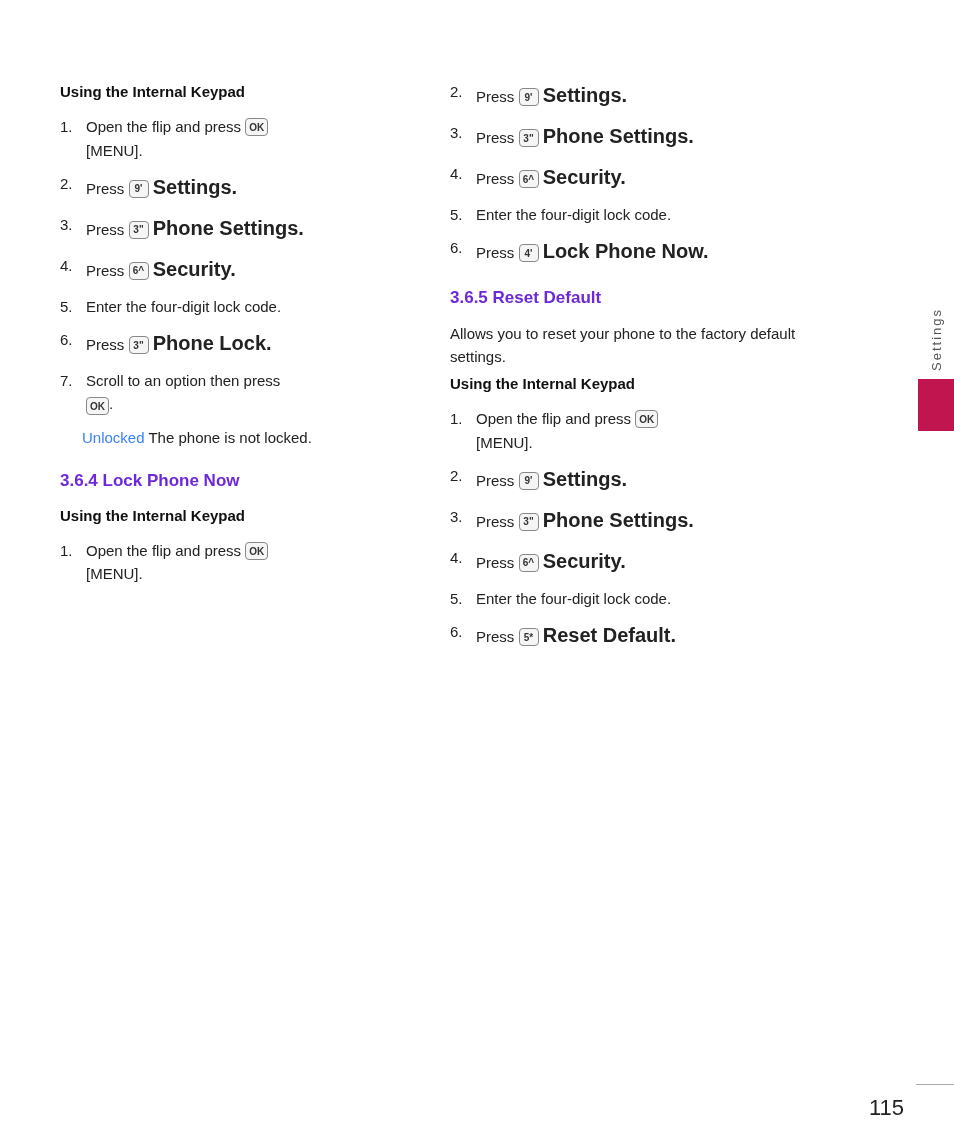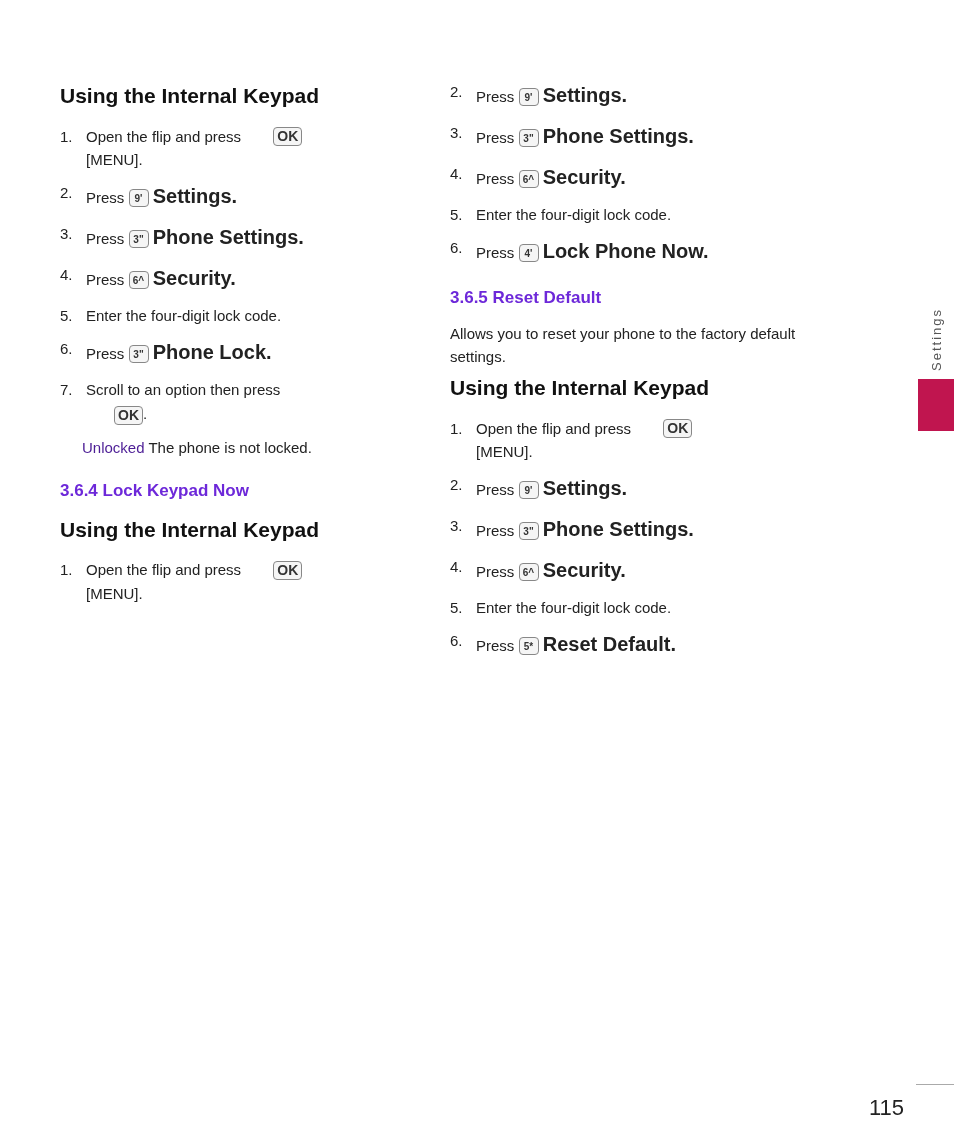"Using the Internal Keypad" .section-heading { font-size: 21px -> 15px }
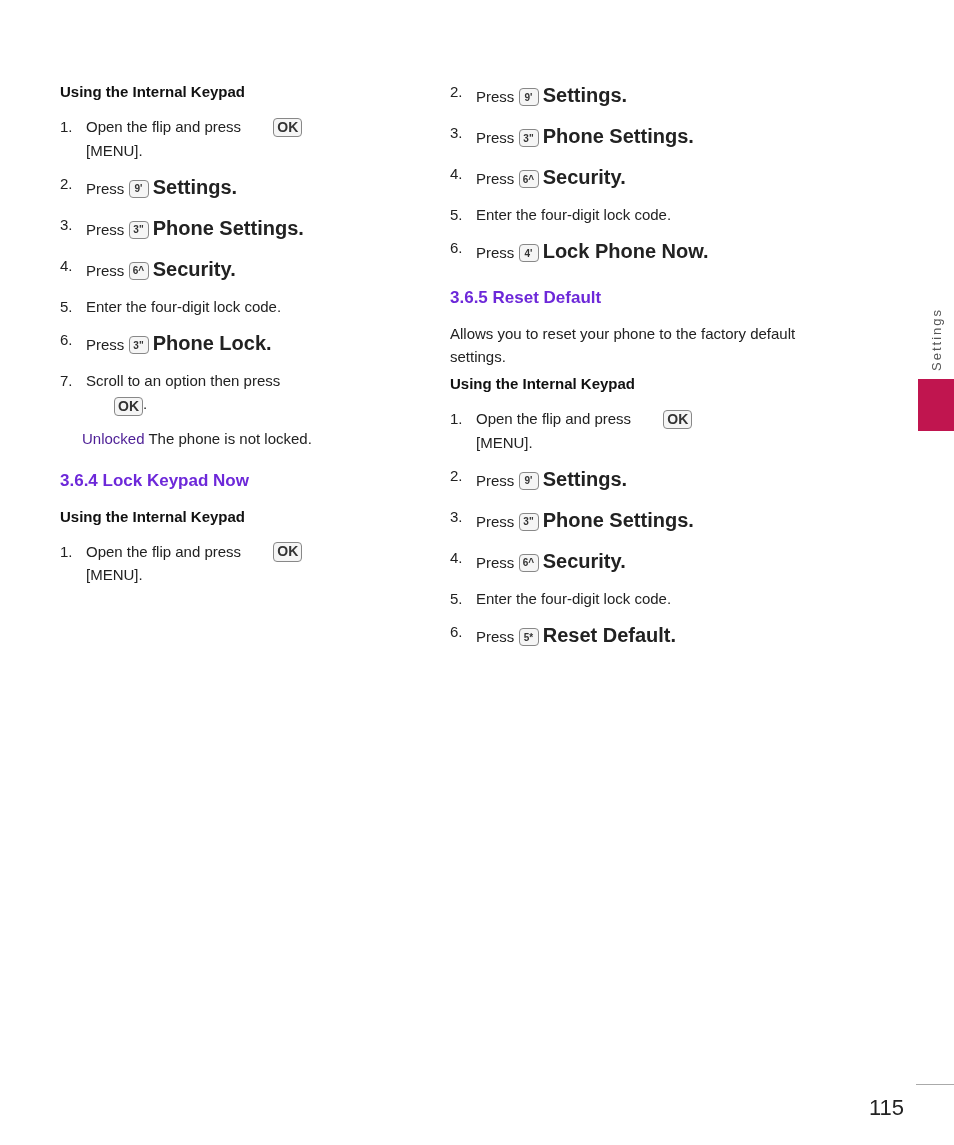"OK" .key-ok { font-size: 14px -> 10px; margin-left: 28px -> none }
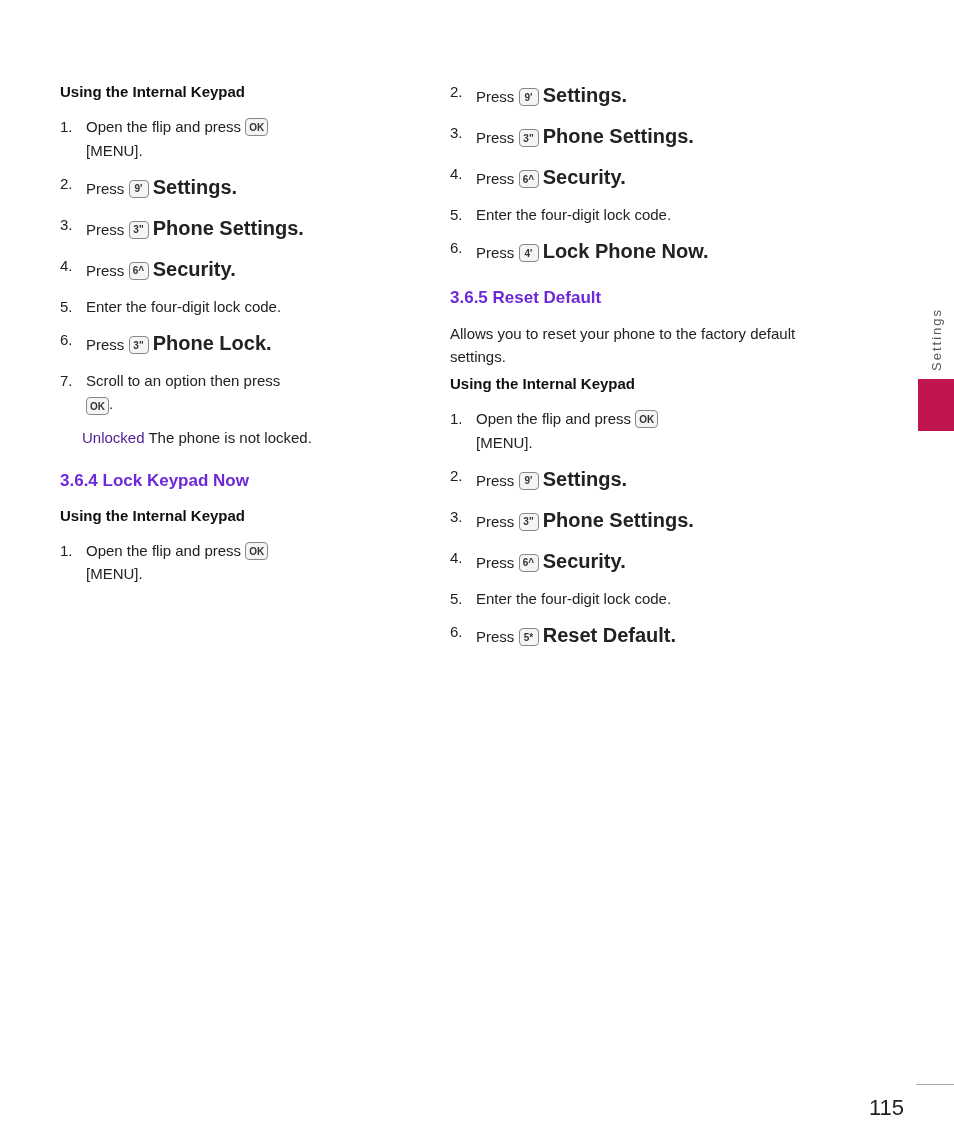"Unlocked" .colored-term { color: #4c1d95 -> #3b82f6 }
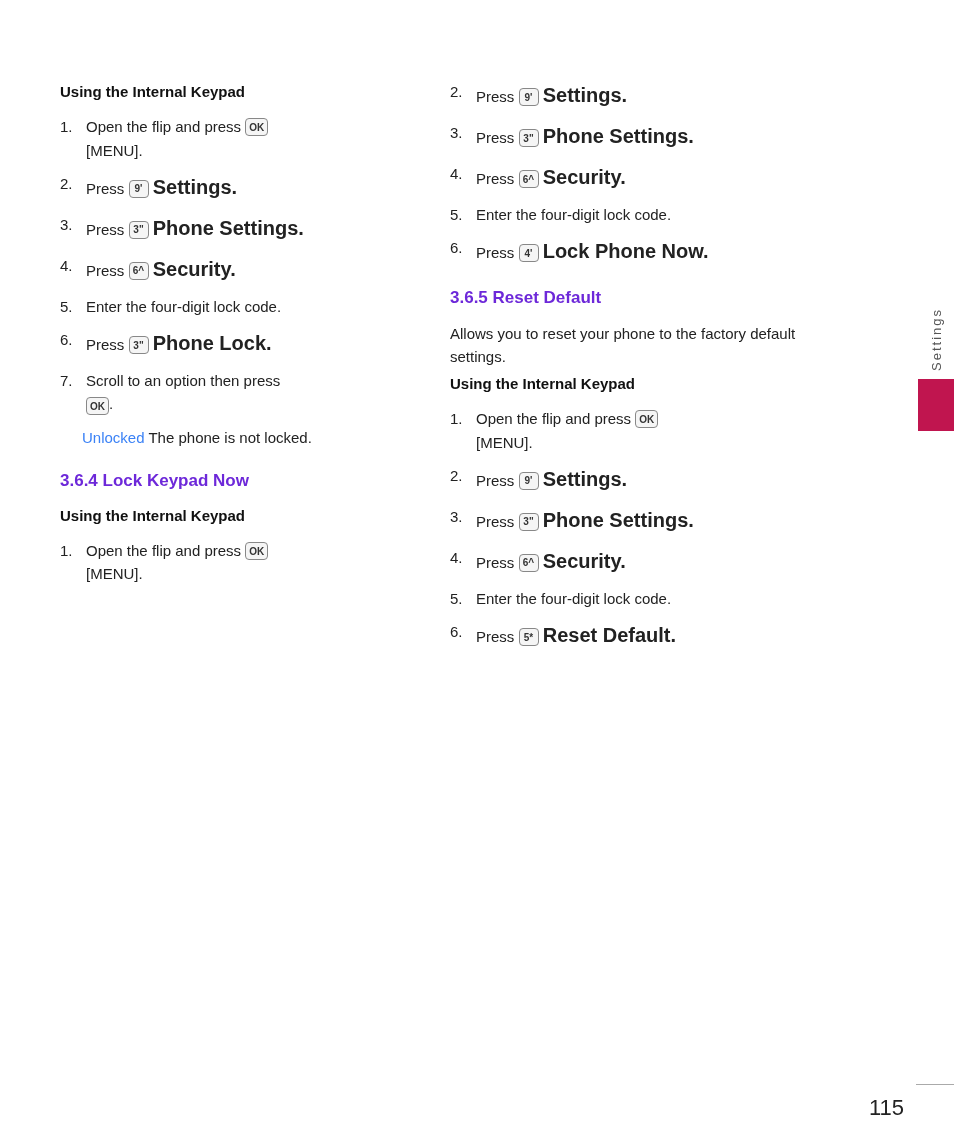"3.6.4 Lock Keypad Now" div.section-subheading { text: Keypad -> Phone }
